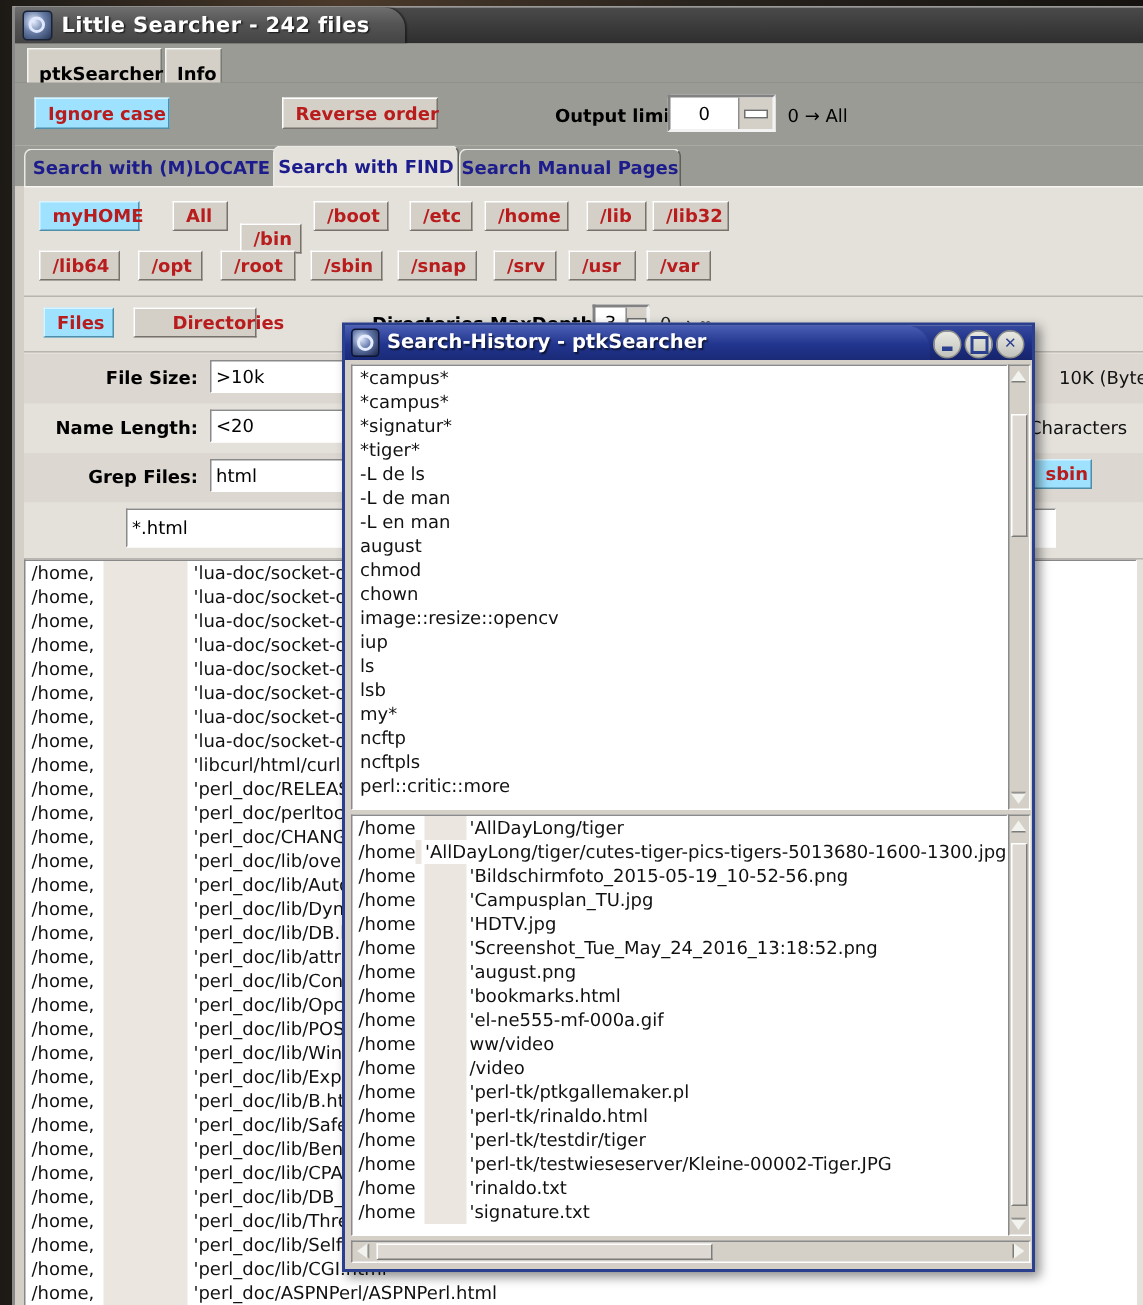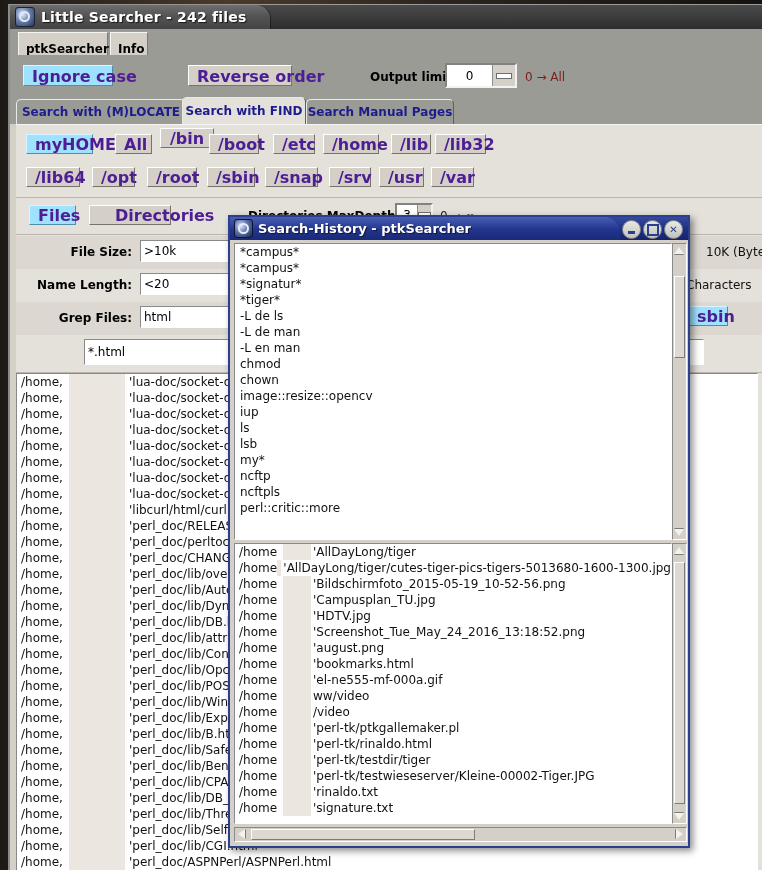"Ignore case" .btn { color: #4c1d95 -> #b91c1c; font-size: 16px -> 12px; text-align: center -> left }
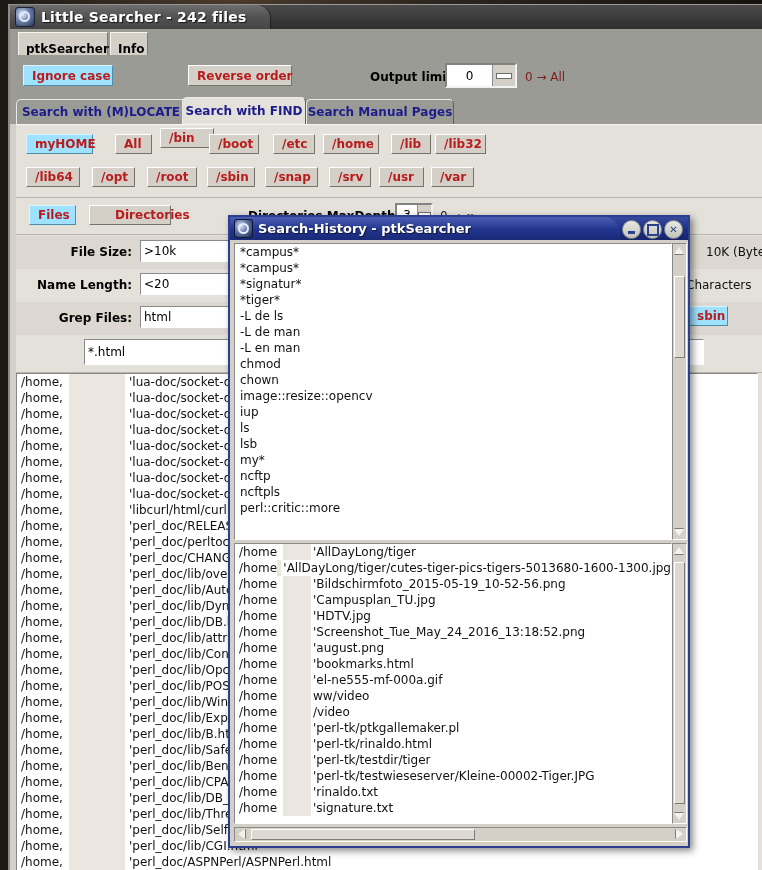"0 → All" .lbl-dim { color: #7f1d1d -> #000000 }
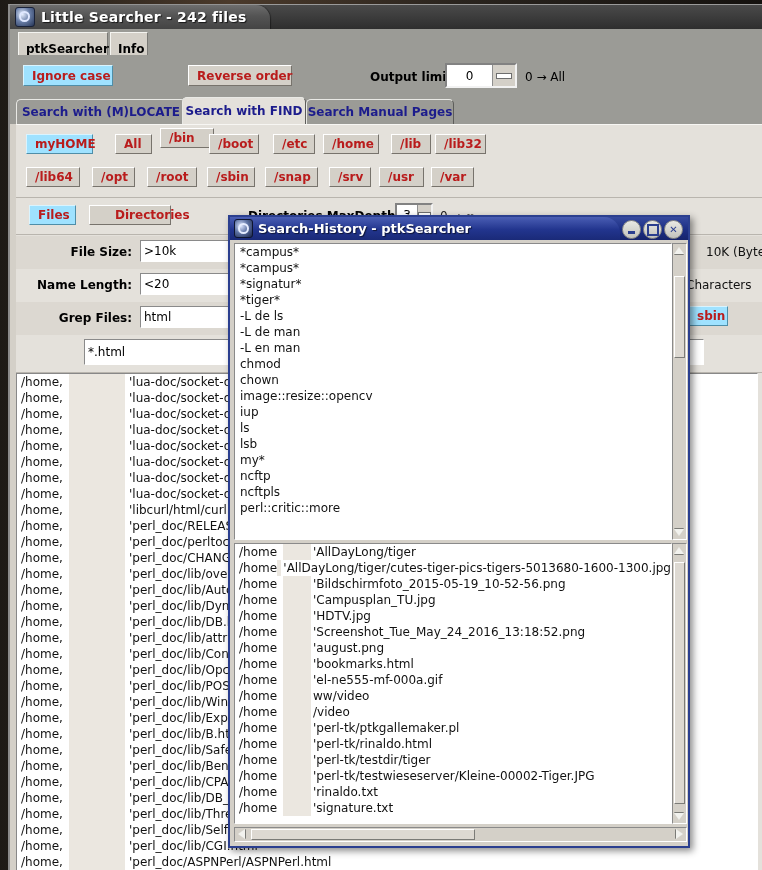"/bin" div.btn { top: 3px -> 24px; width: 54px -> 41px }
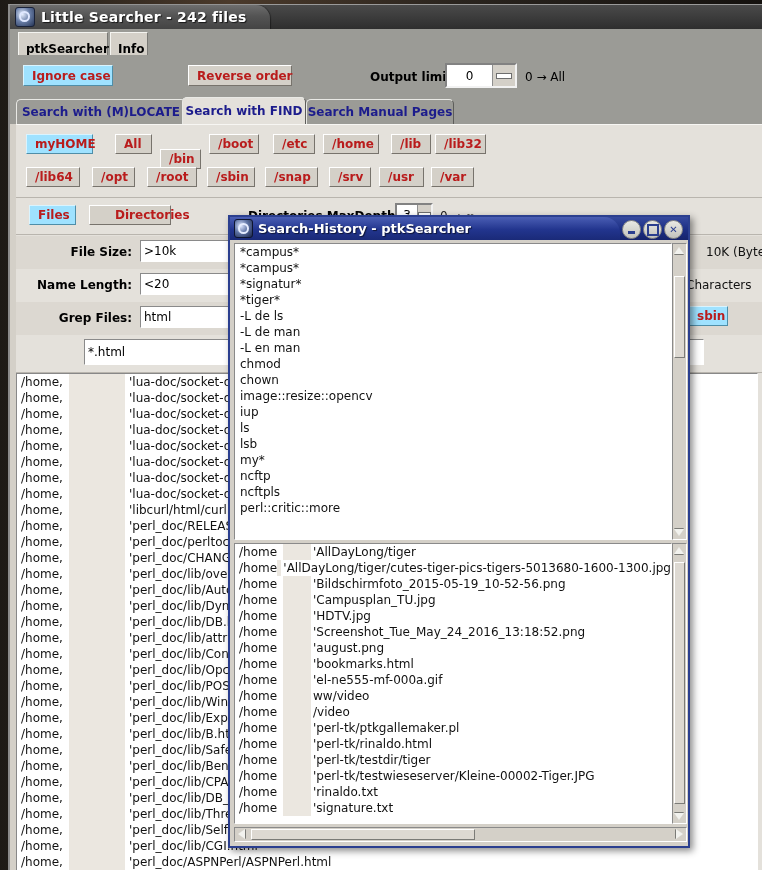"august" div.hist-row { html: none -> <div>august</div> }
